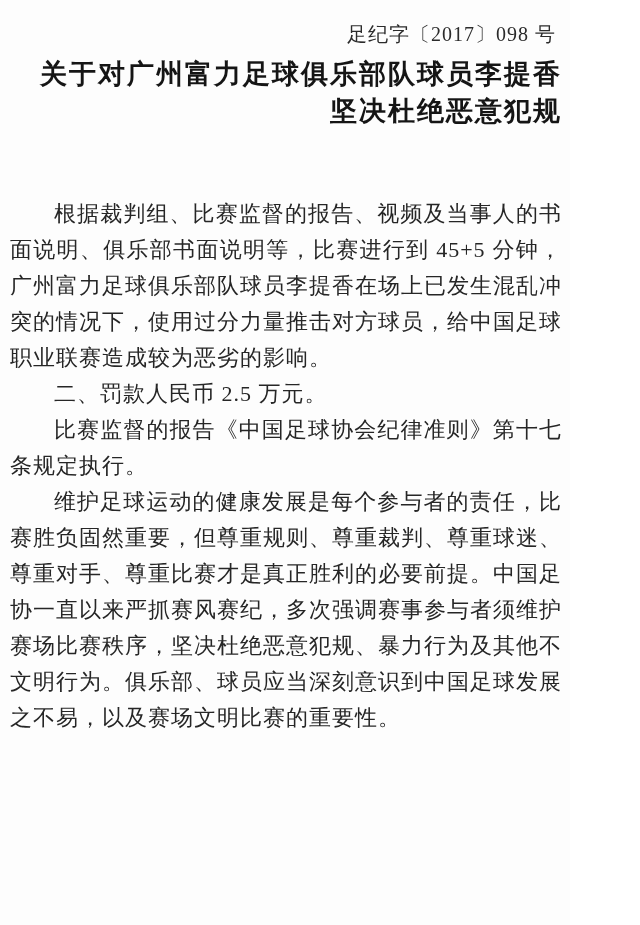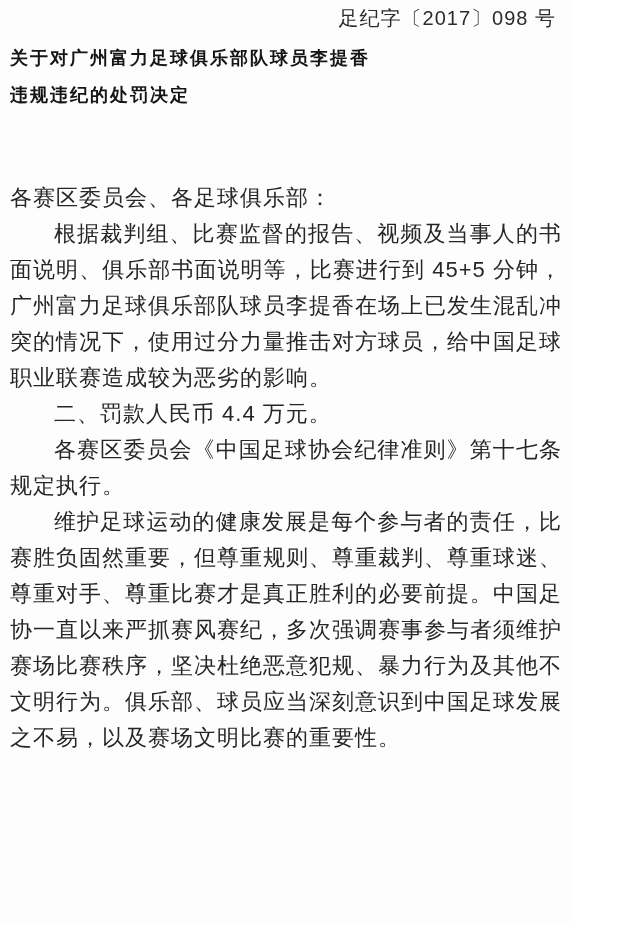"足纪字〔2017〕098 号" .page { font-family: Liberation Sans, sans-serif -> Liberation Serif, serif; padding: 4px 8px 0 10px -> 20px 8px 0 10px }
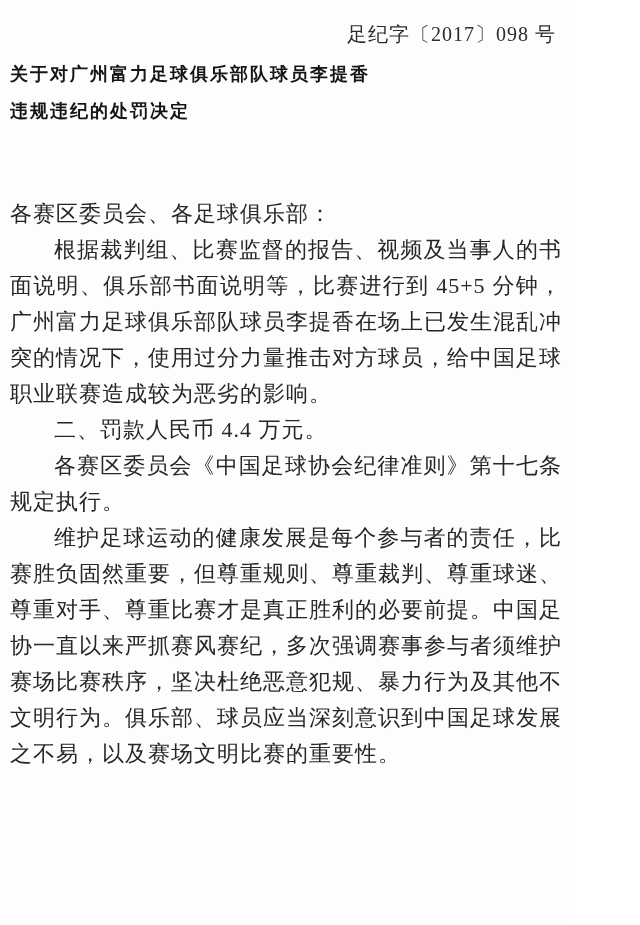"关于对广州富力足球俱乐部队球员李提香" .title { font-size: 18px -> 27px; text-align: left -> right }
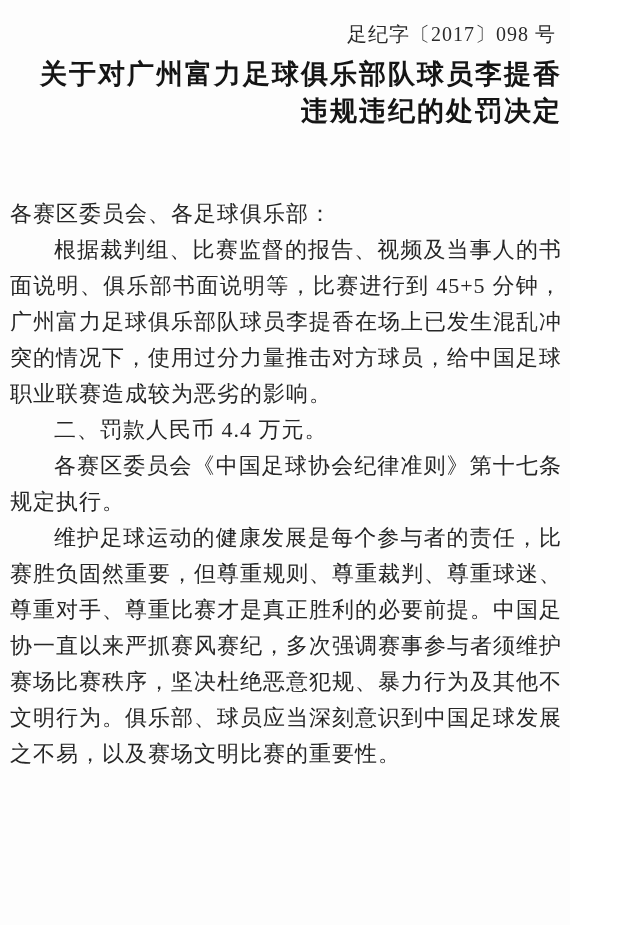"违规违纪的处罚决定" span.title-line { text: 违规违纪的处罚决定 -> 坚决杜绝恶意犯规 }
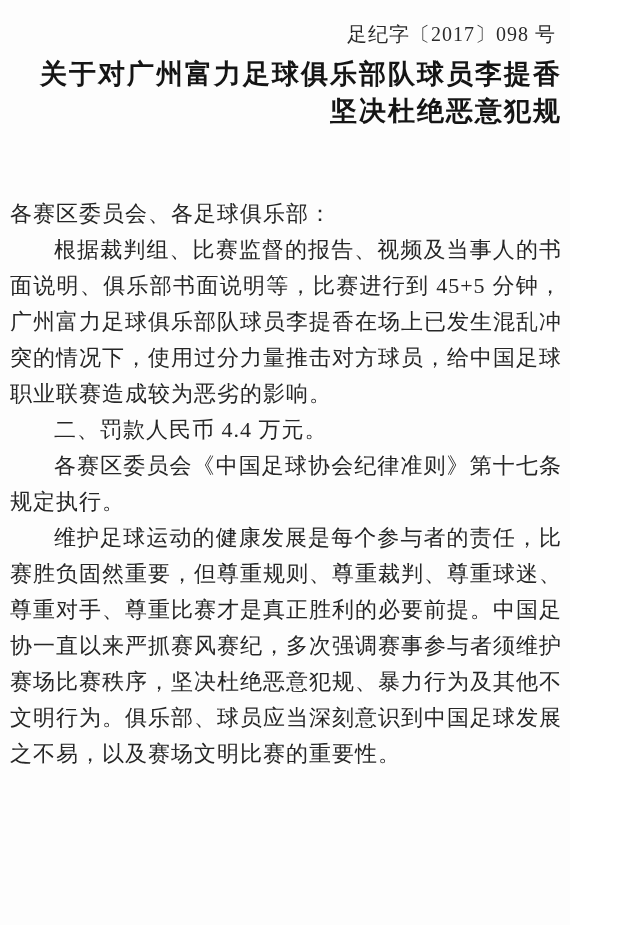"各赛区委员会、各足球俱乐部：" p.salutation { html: <p>各赛区委员会、各足球俱乐部：</p> -> none }
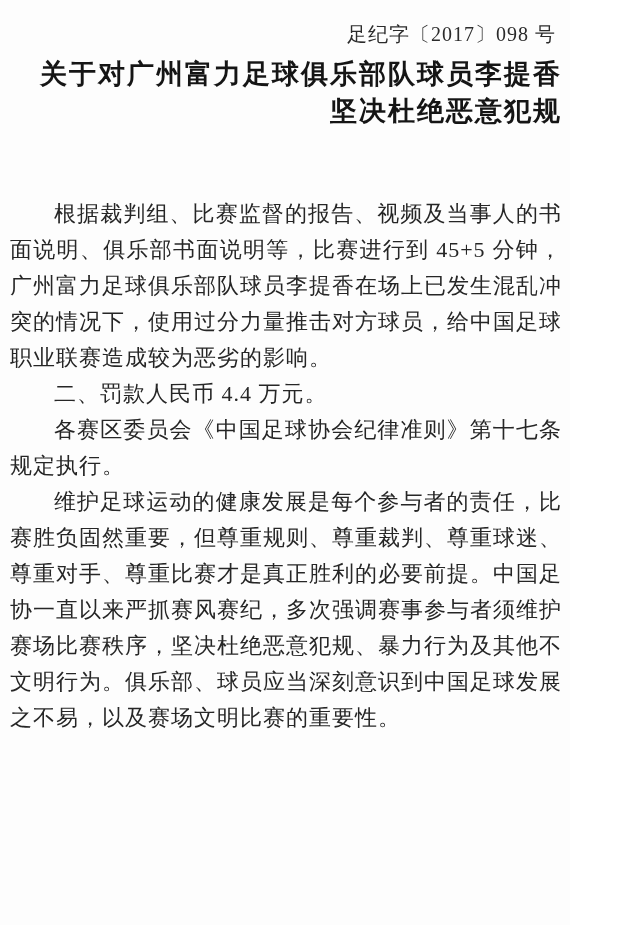"二、罚款人民币 4.4 万元。" p.para { text: 4.4 -> 2.5 }
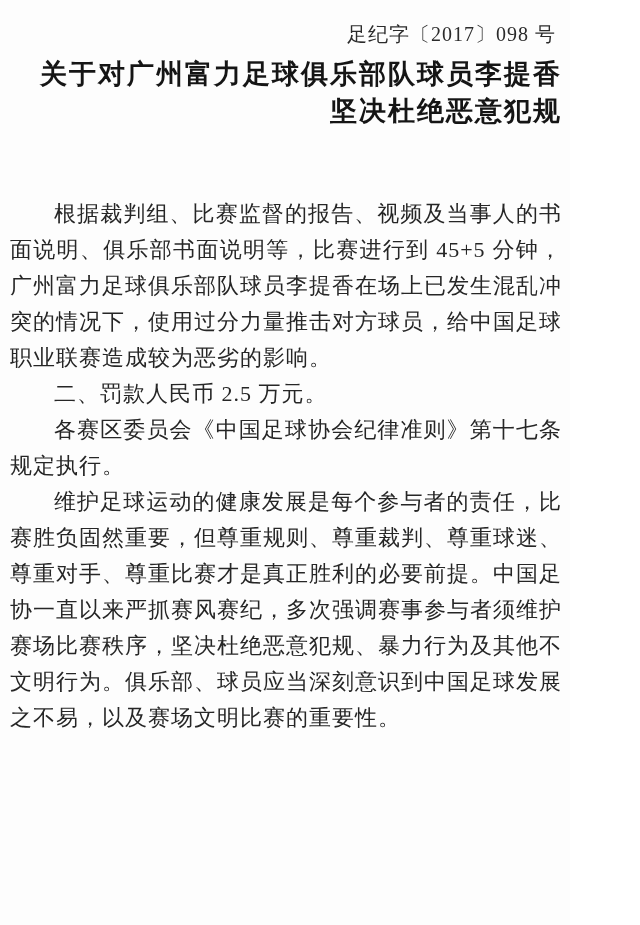"各赛区委员会《中国足球协会纪律准则》第十七条规定执行。" p.para { text: 各赛区委员会 -> 比赛监督的报告 }
